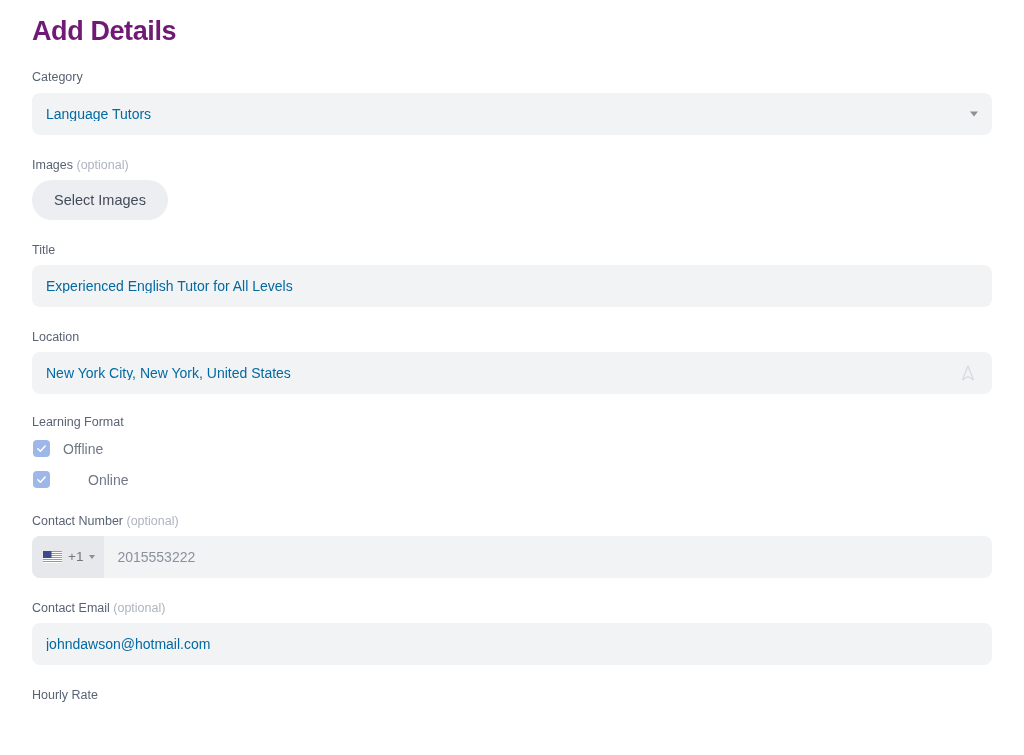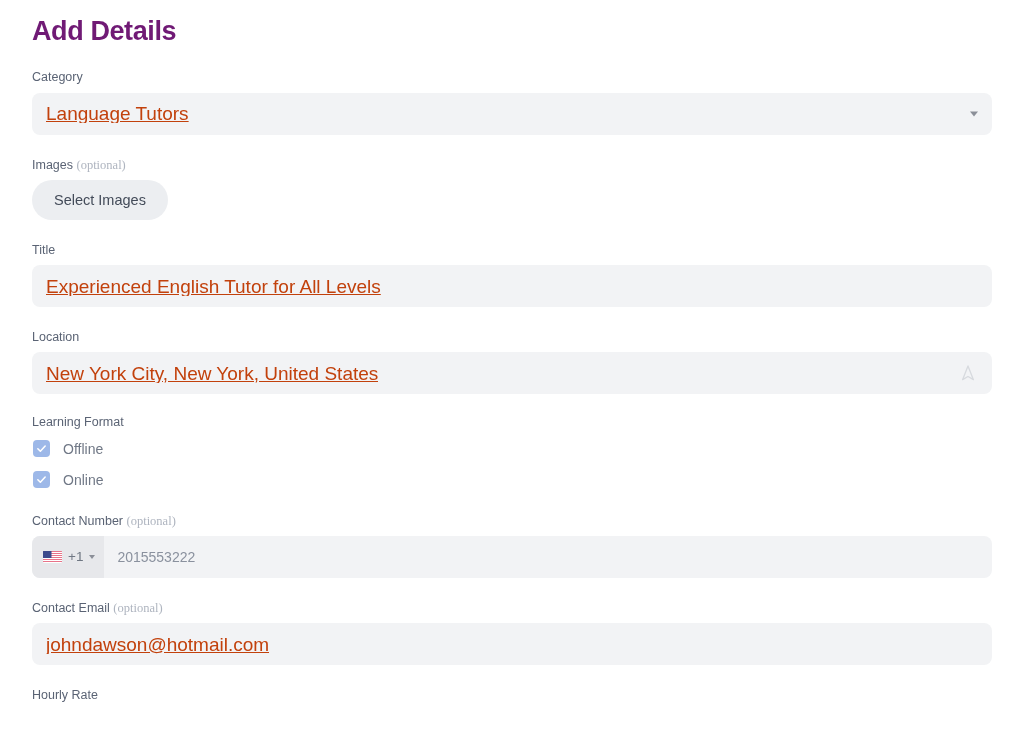"Language Tutors" .input .value { color: #c2410c -> #0369a1; font-size: 19px -> 14px; text-decoration: underline -> none }
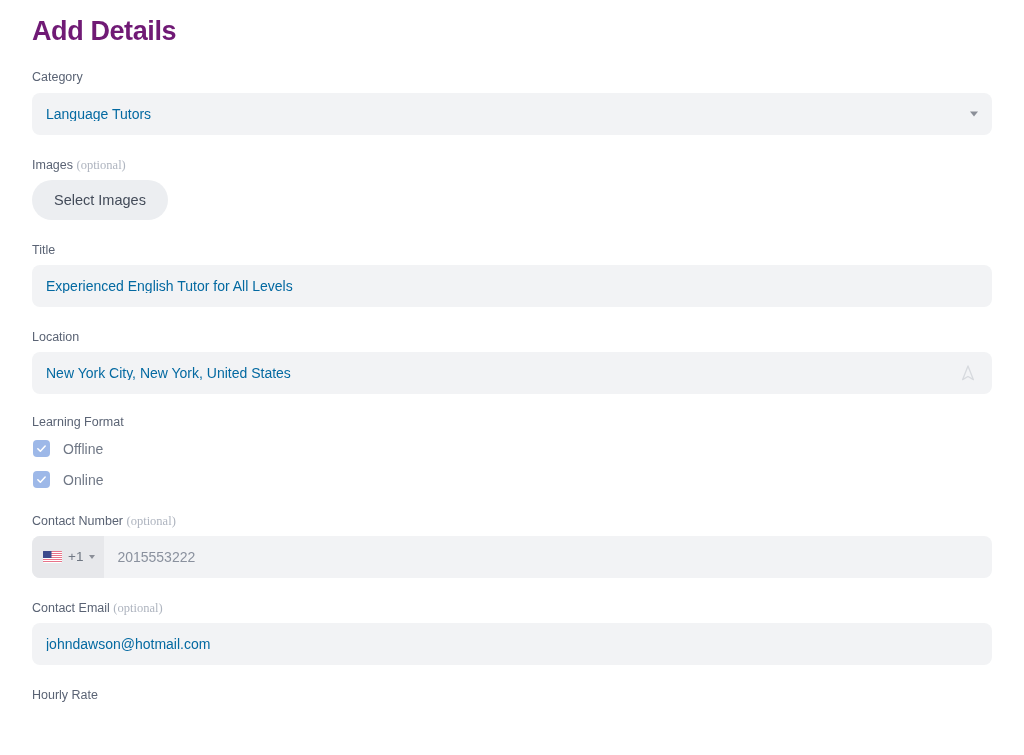"(optional)" .field-label .optional { font-family: Liberation Serif, serif -> none }
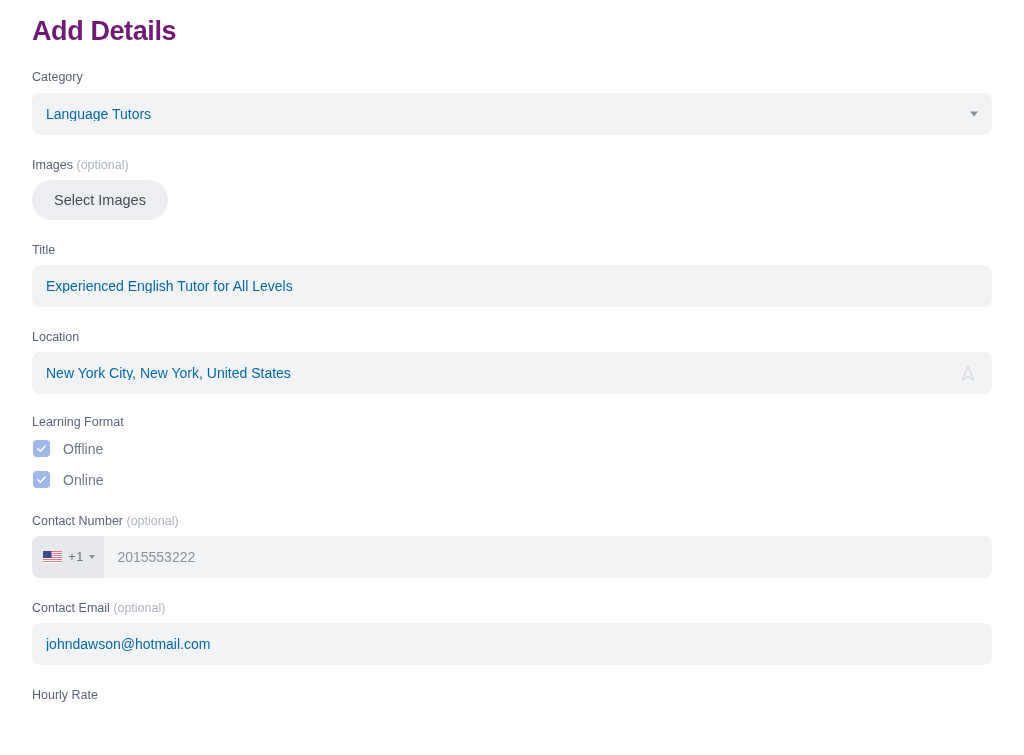"Online" .checkbox-row:last-child { gap: none -> 25px }
